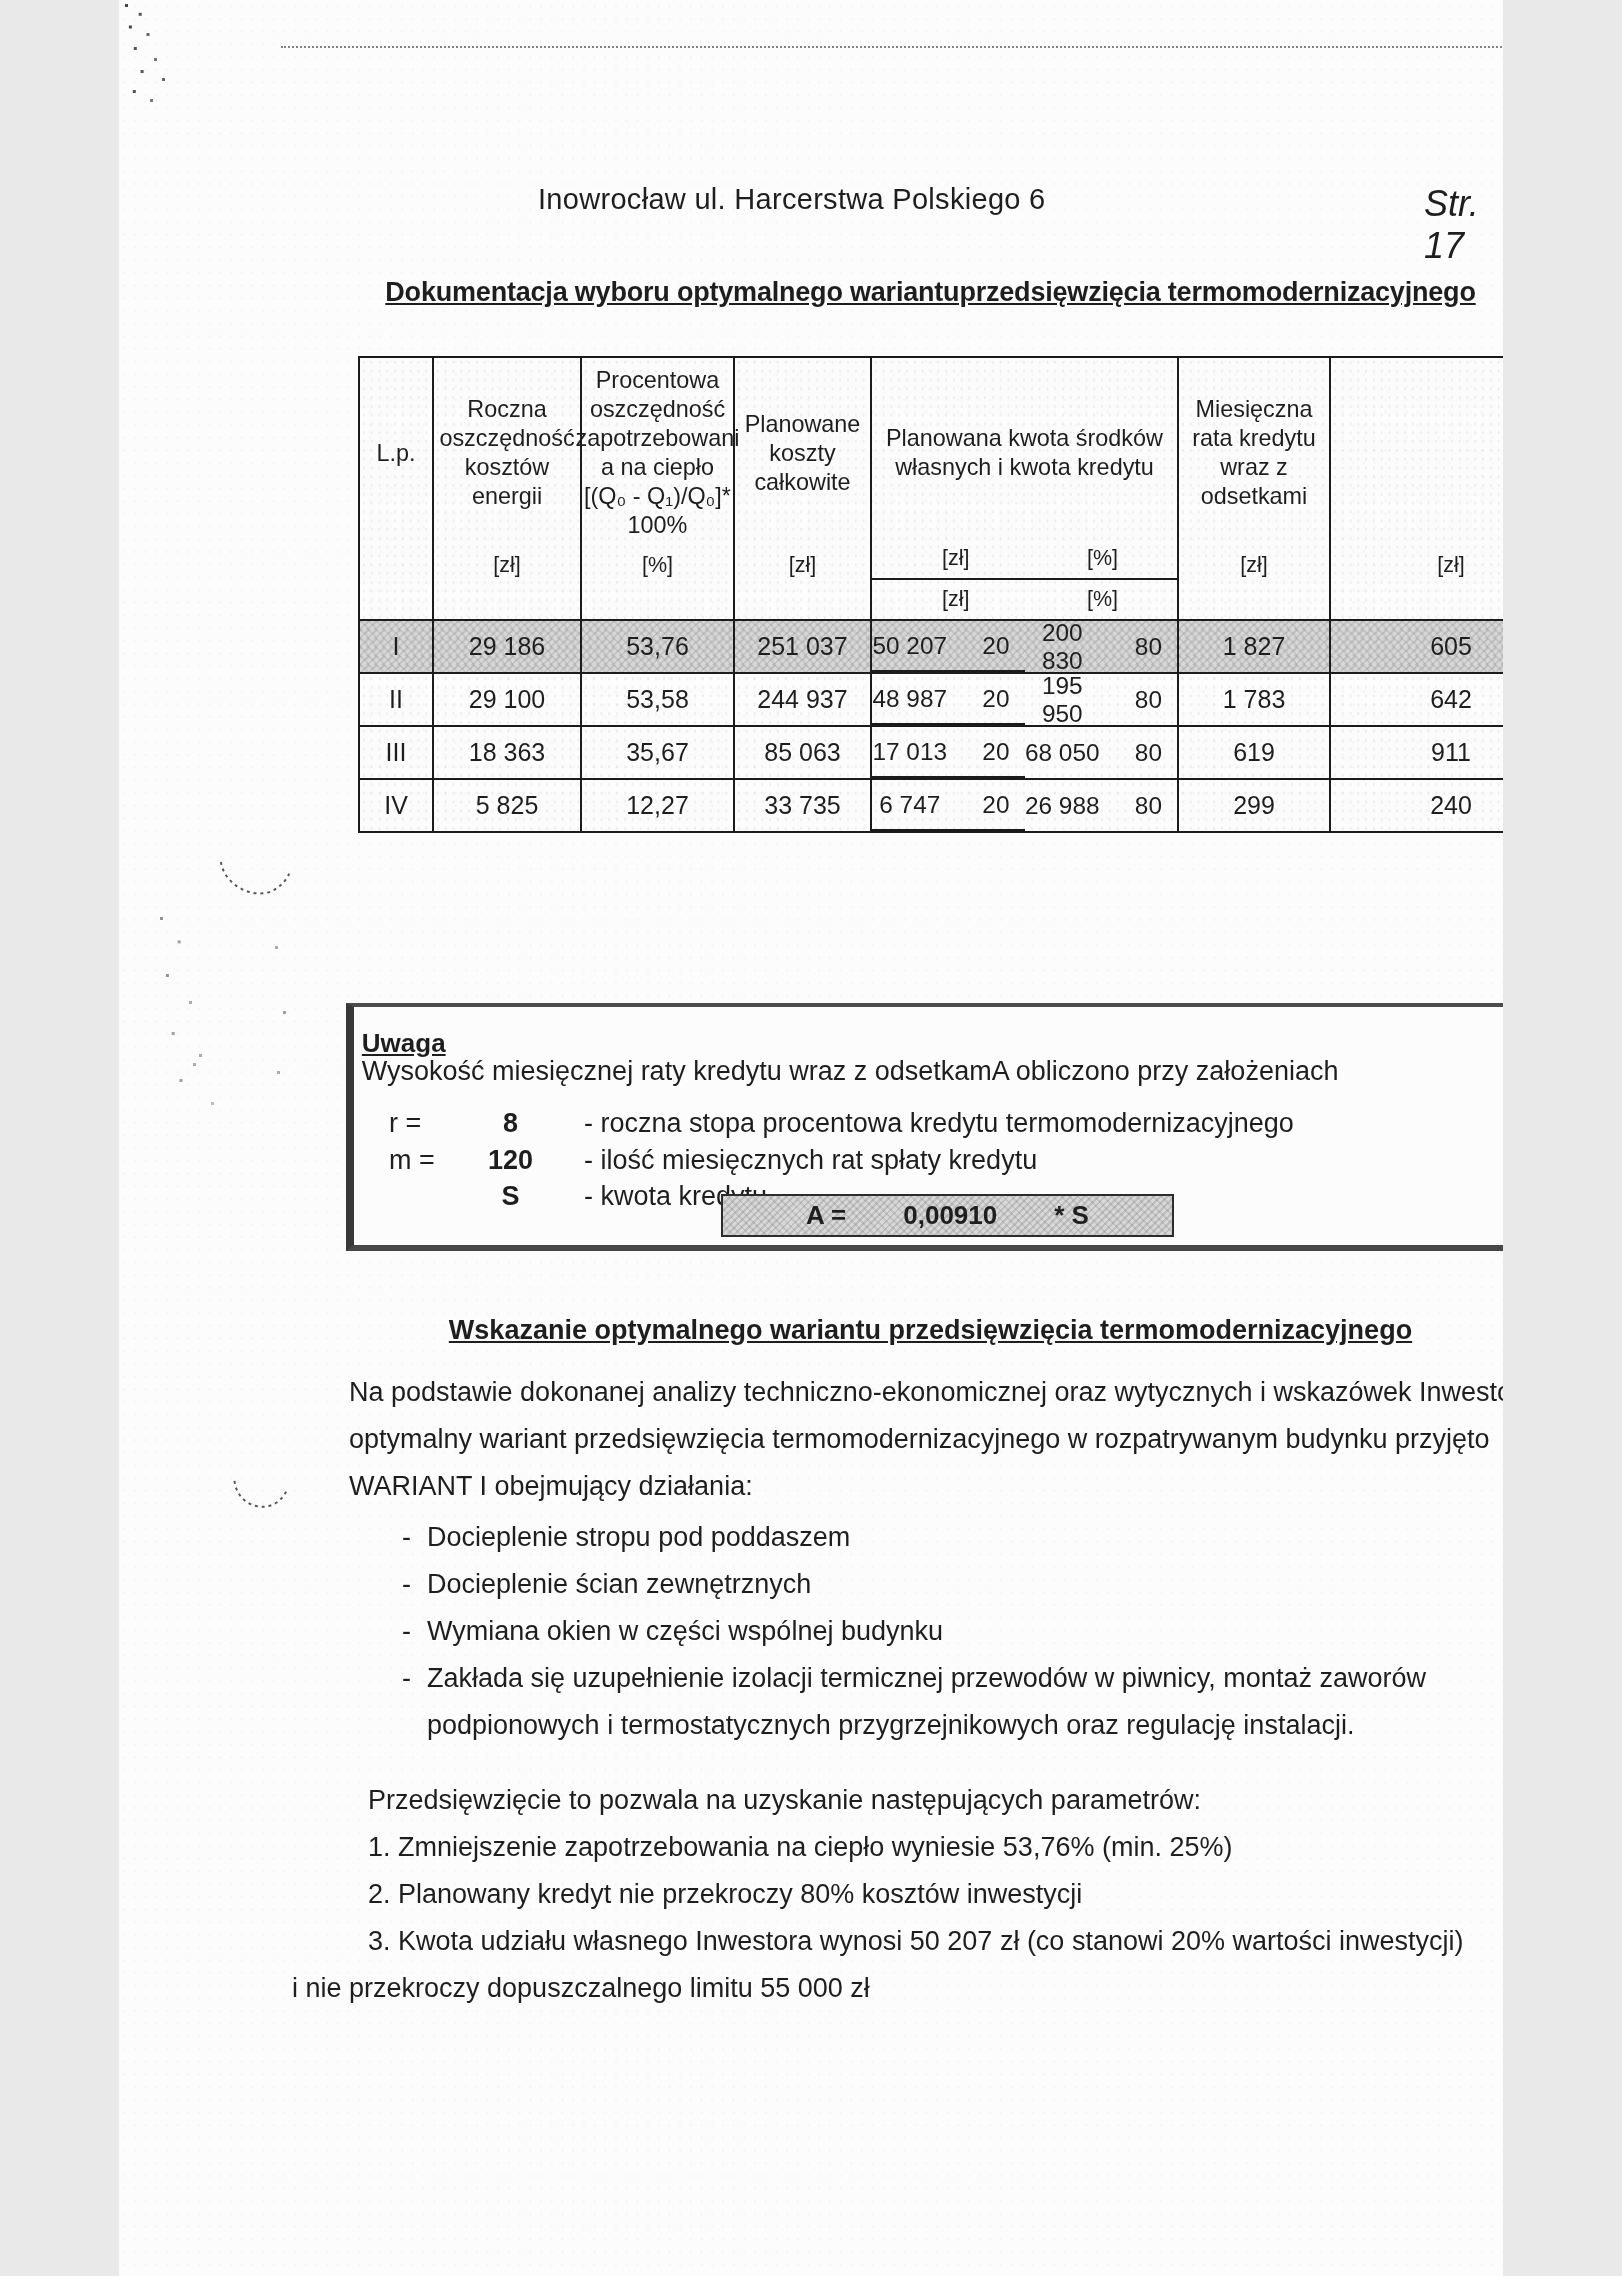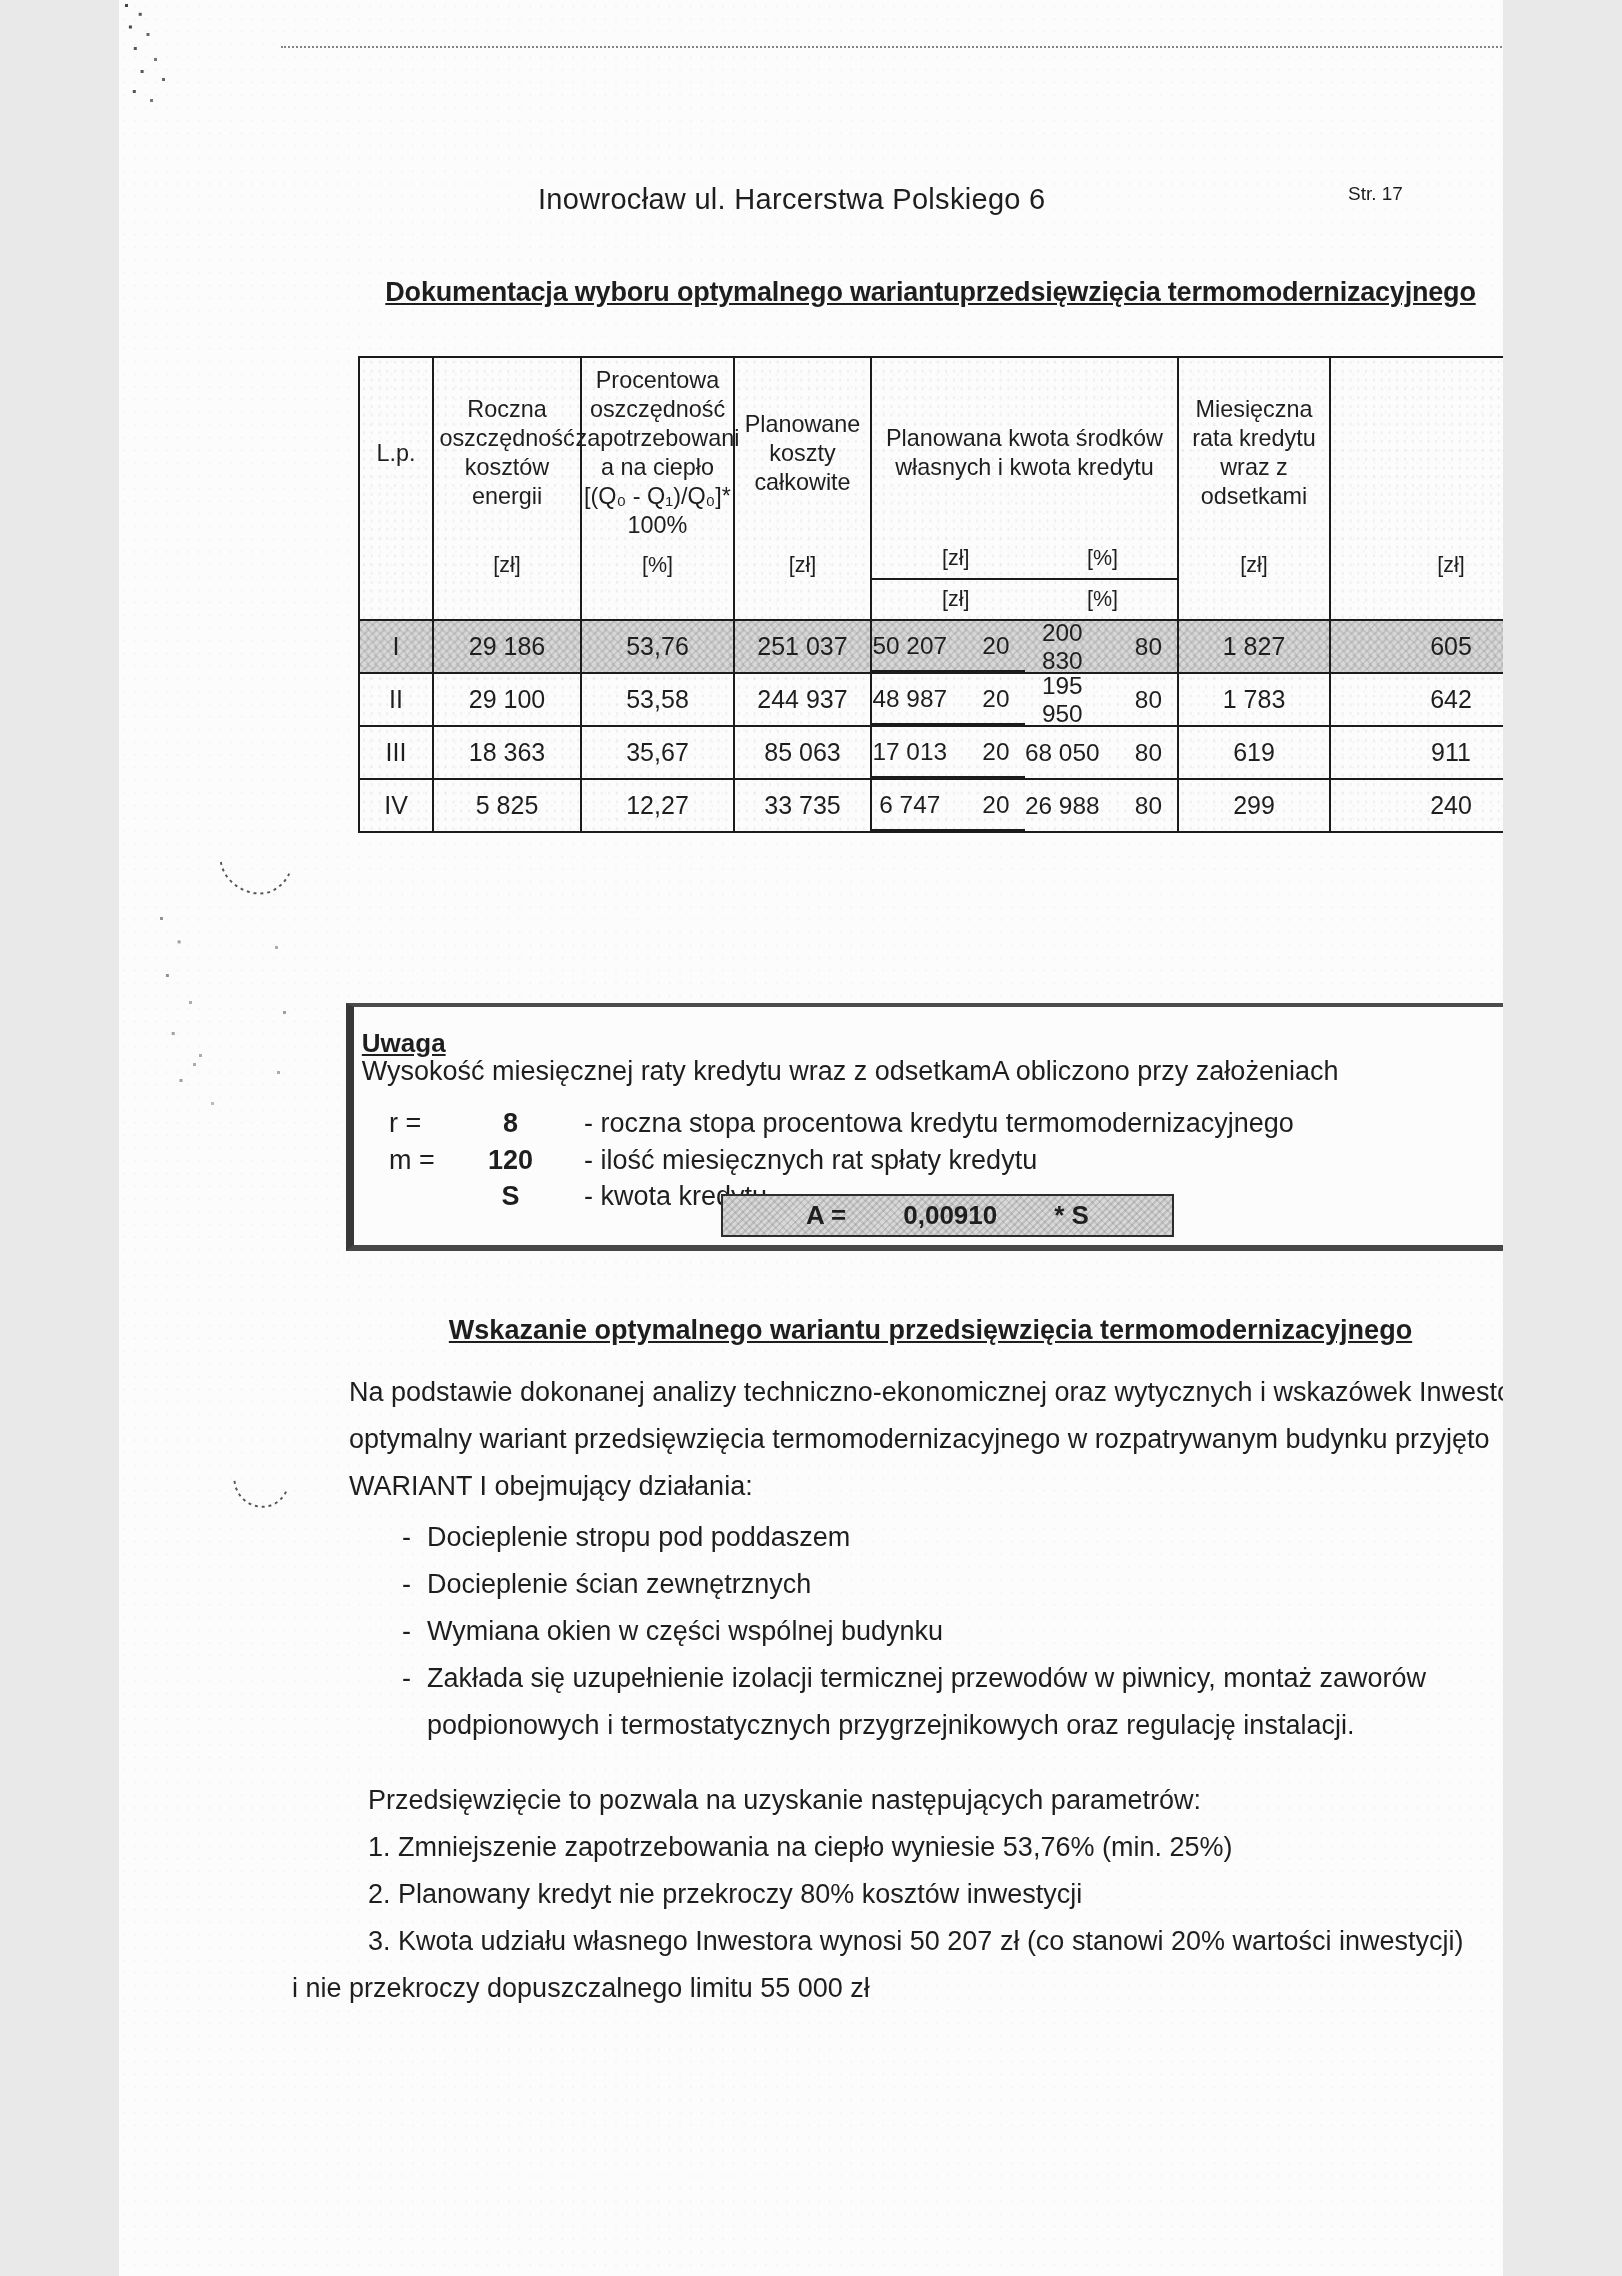"Str. 17" .doc-header-right { font-size: 19px -> 36px; font-style: none -> italic; left: 1229px -> 1305px }
